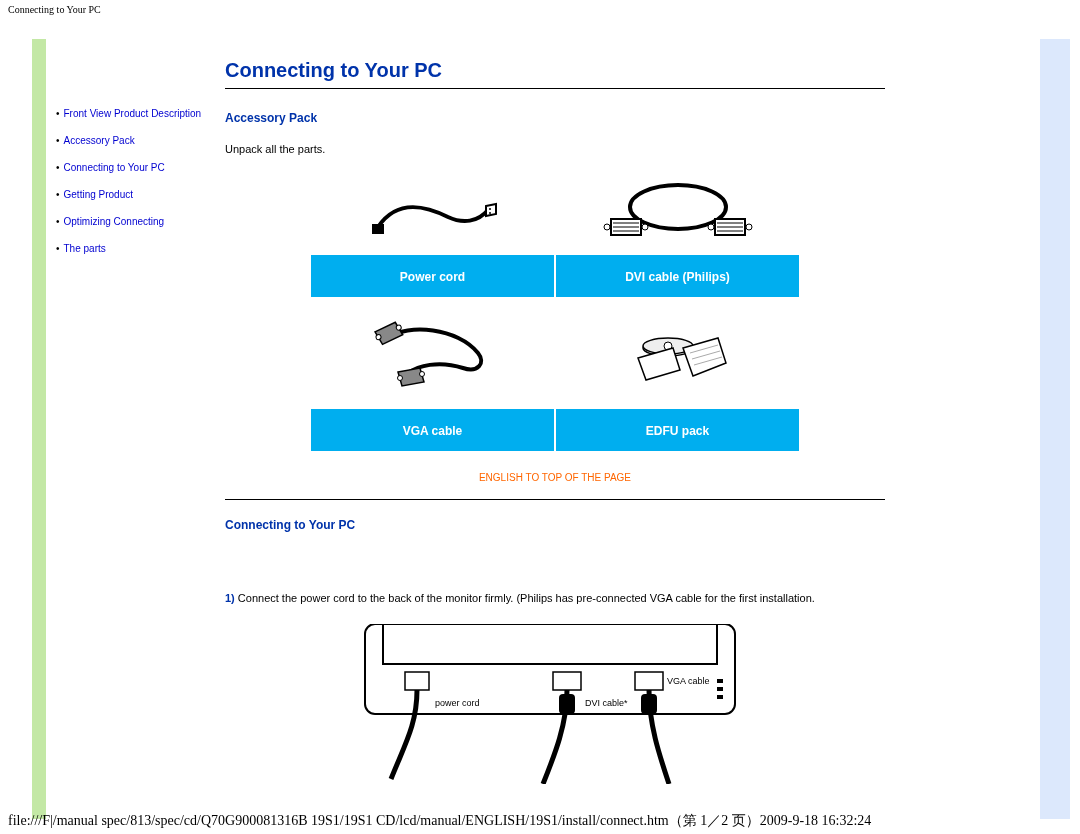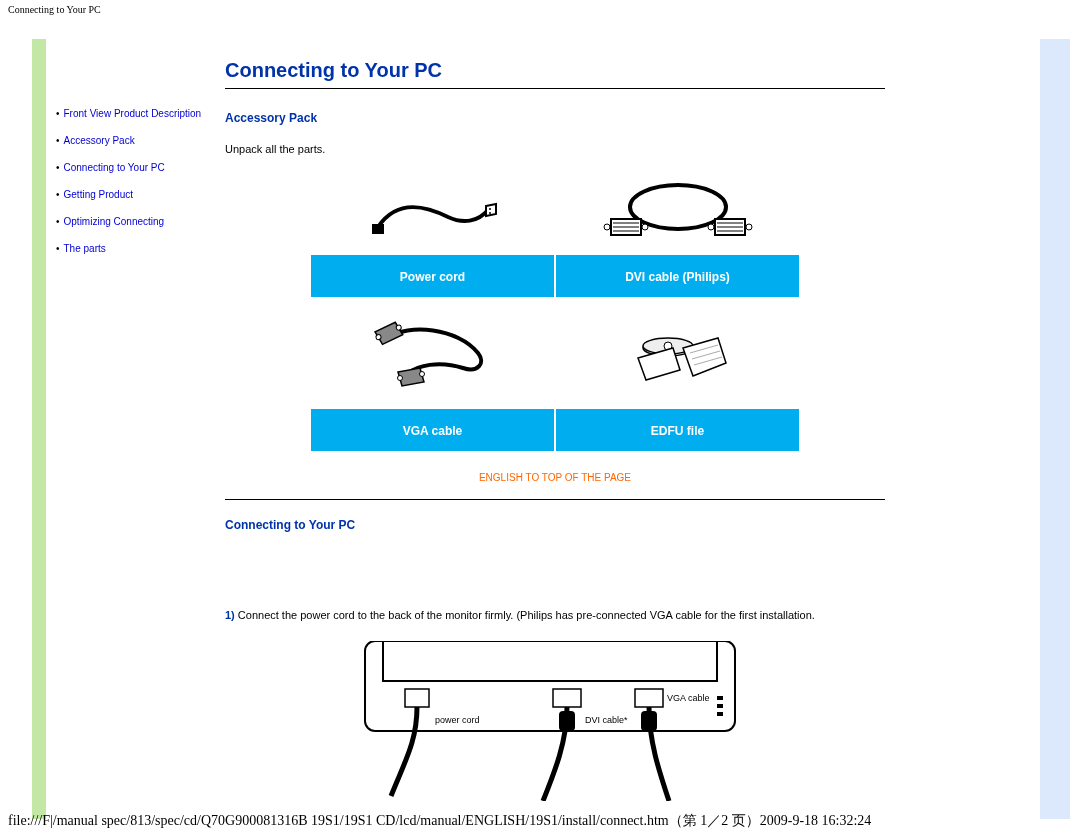"EDFU file" div.part-label { text: file -> pack }
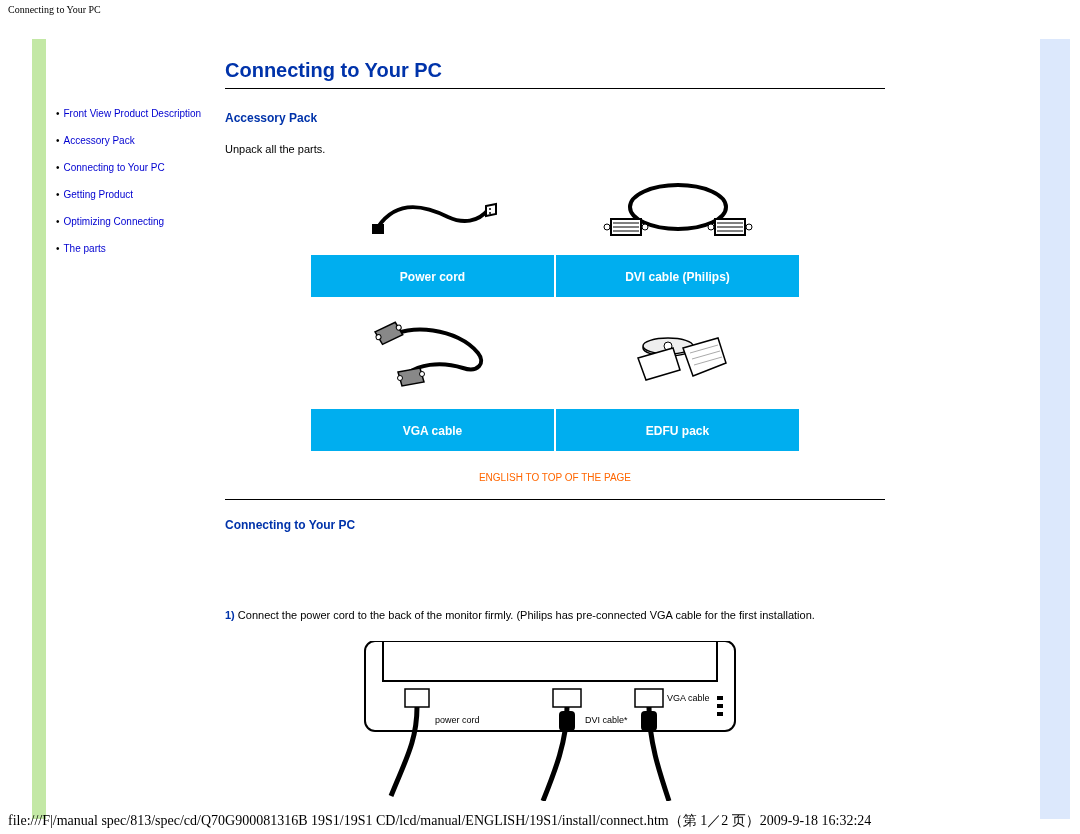"1) Connect the power cord" div.body-text { margin-top: 77px -> 60px }
